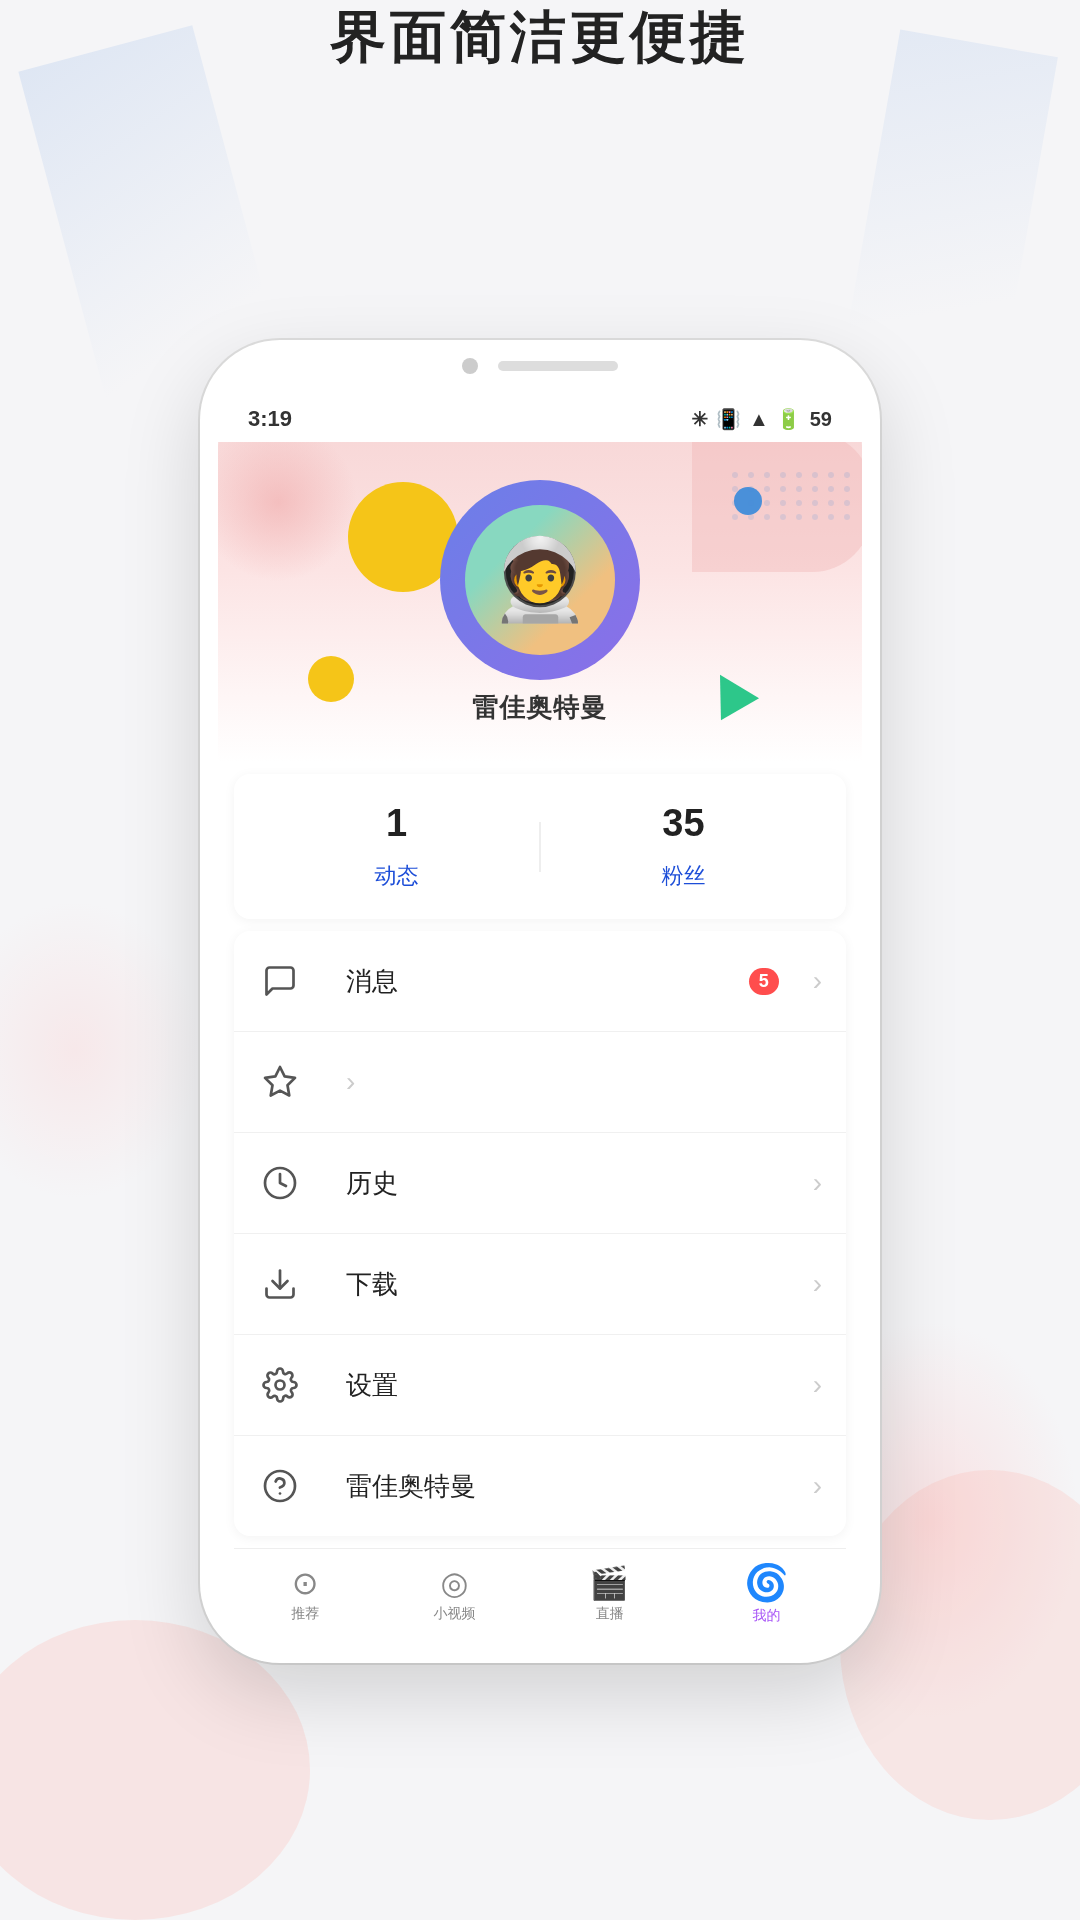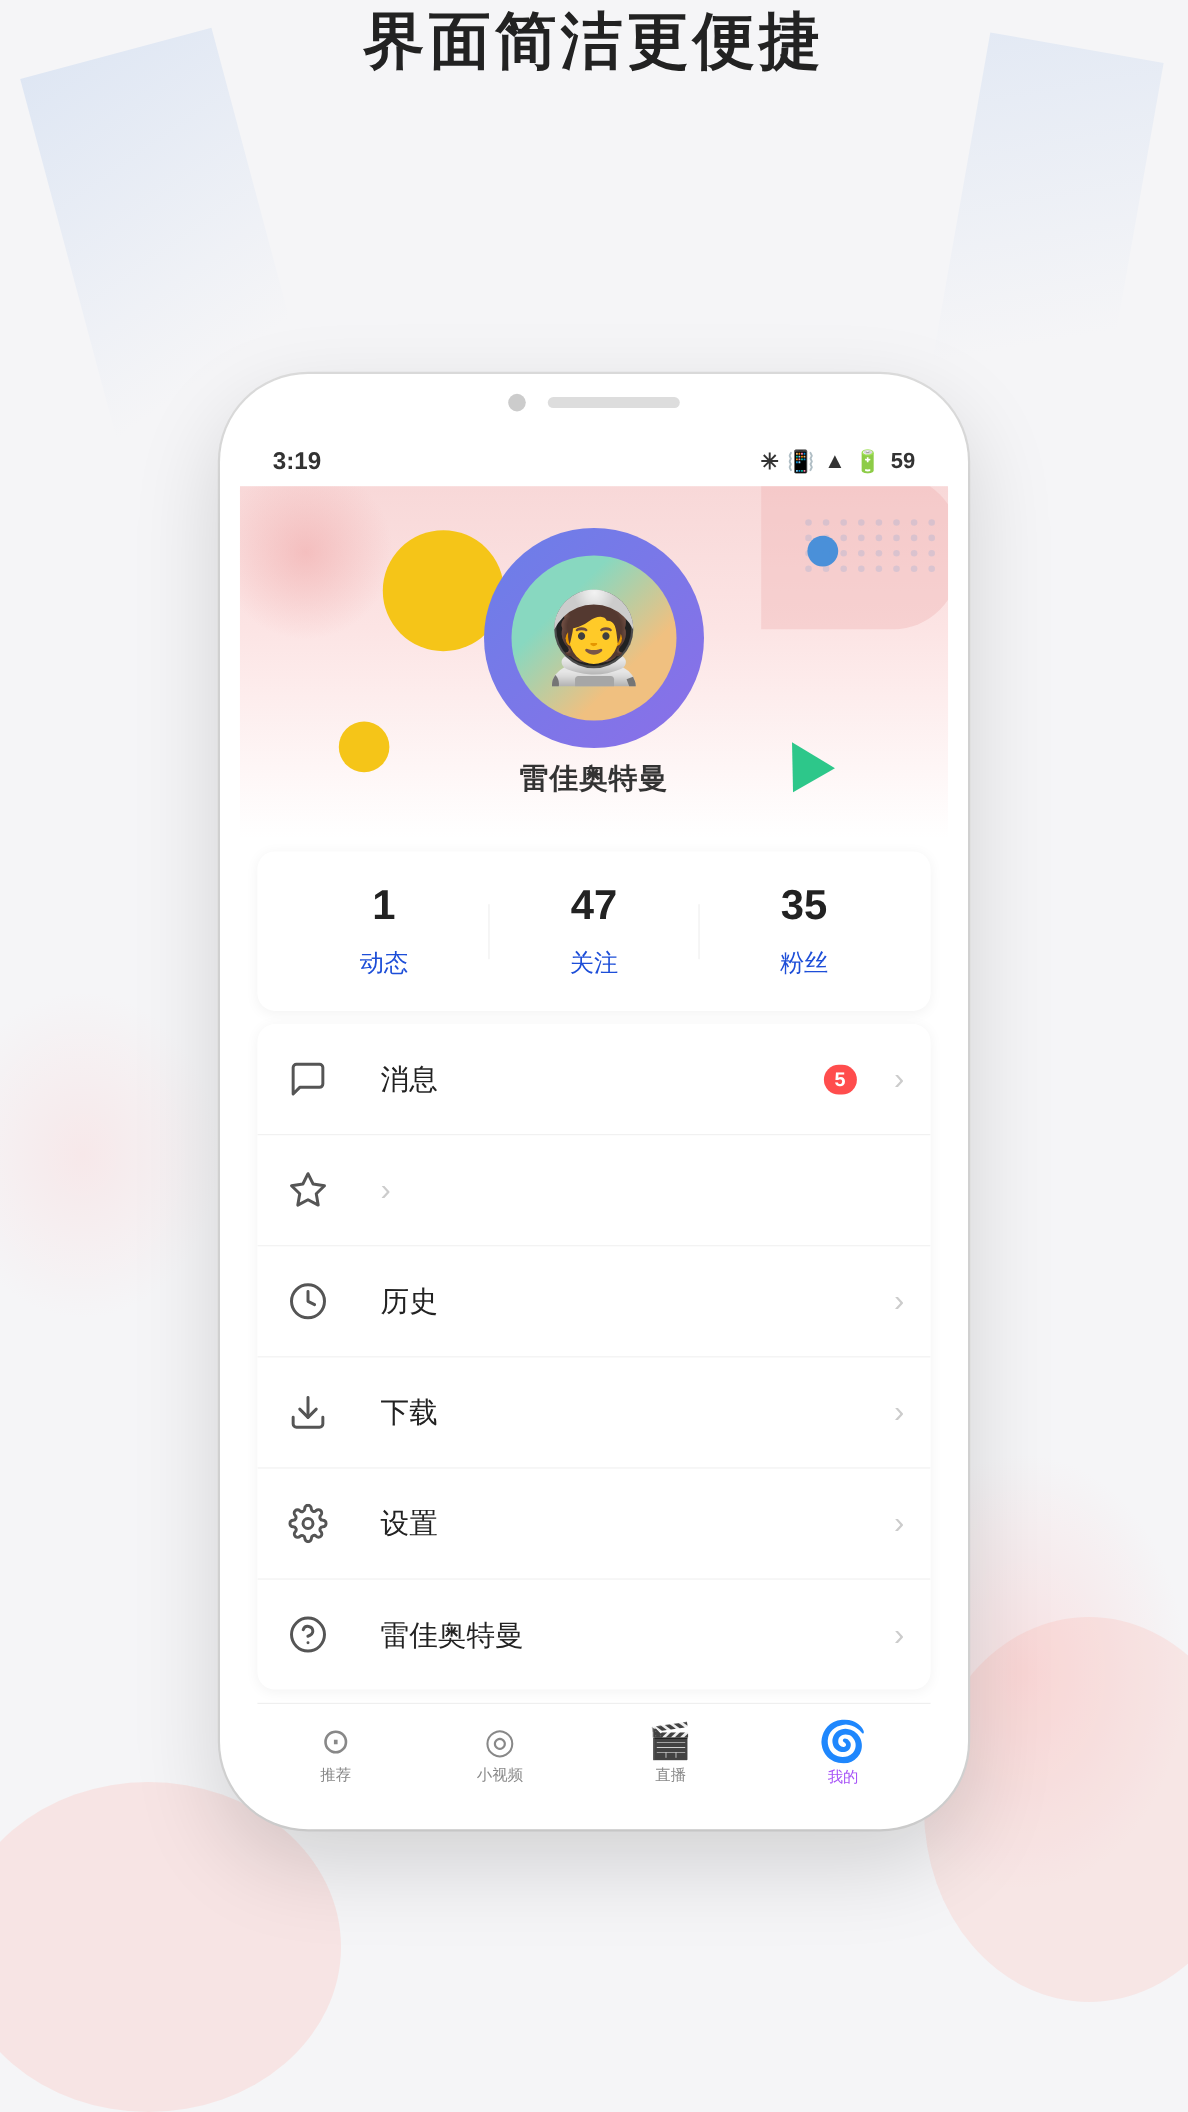"47" div.stat-item { html: <div> <span>47</span> <span>关注</span> </div> -> none }
